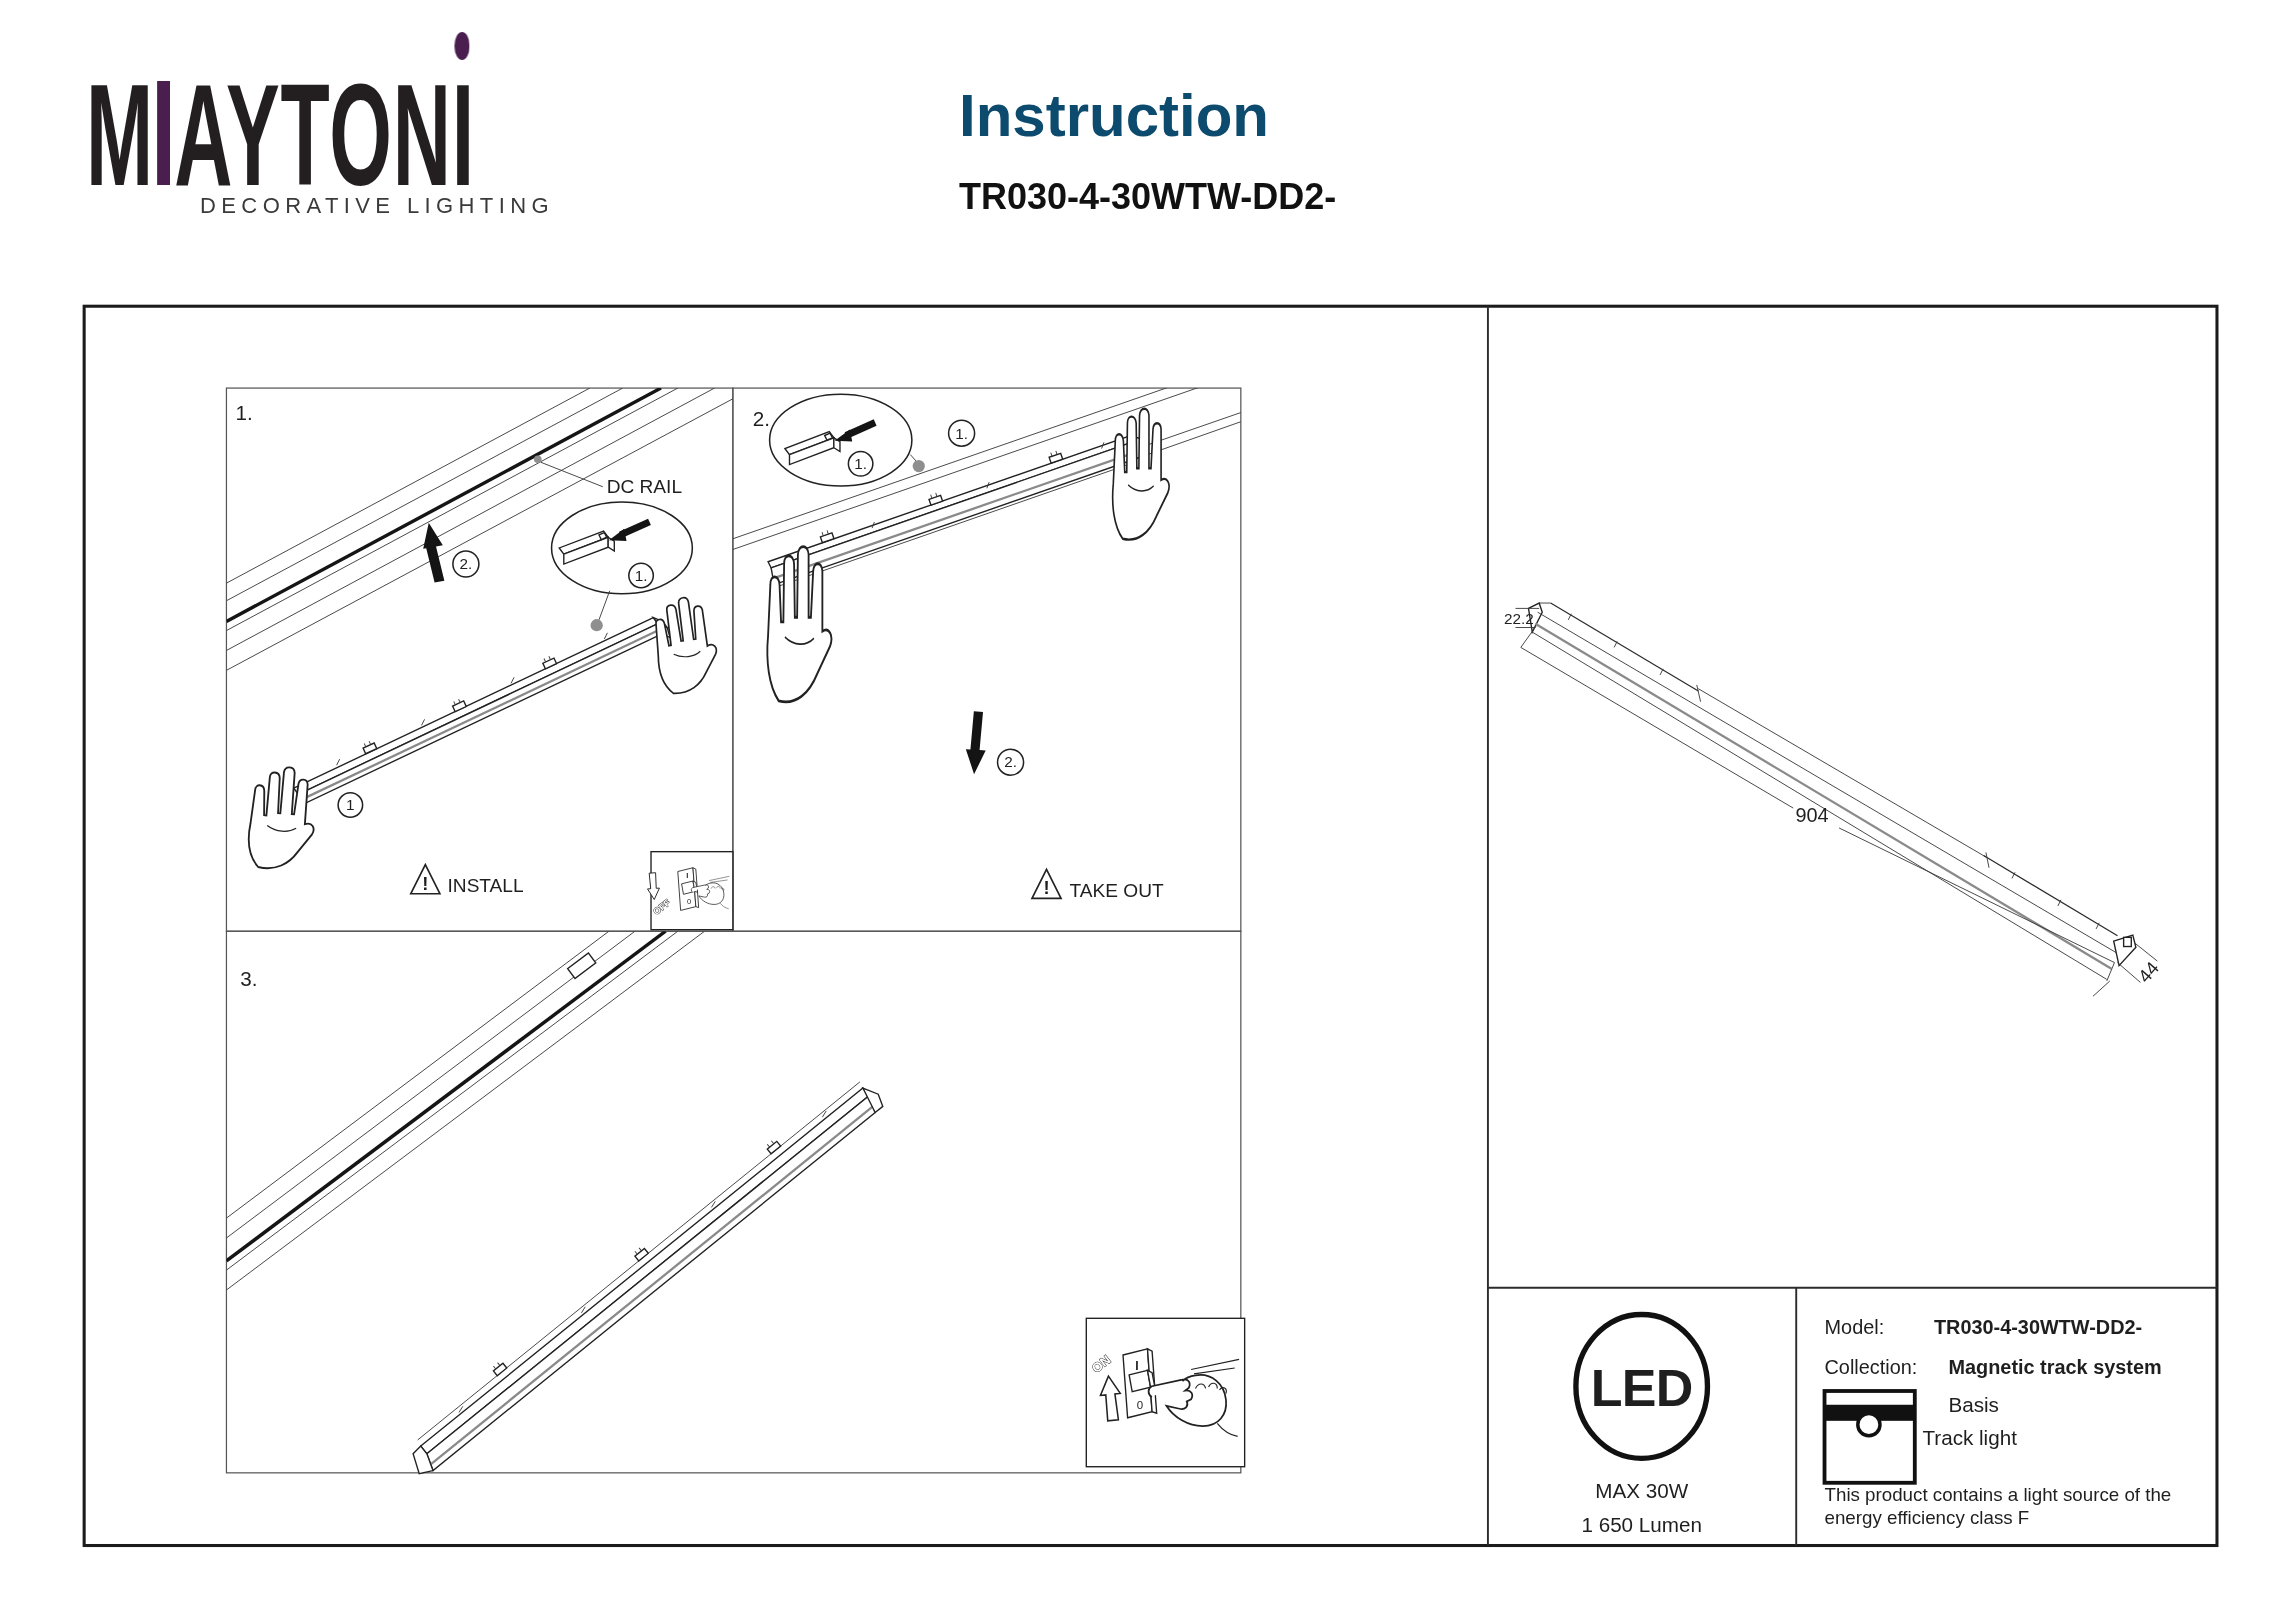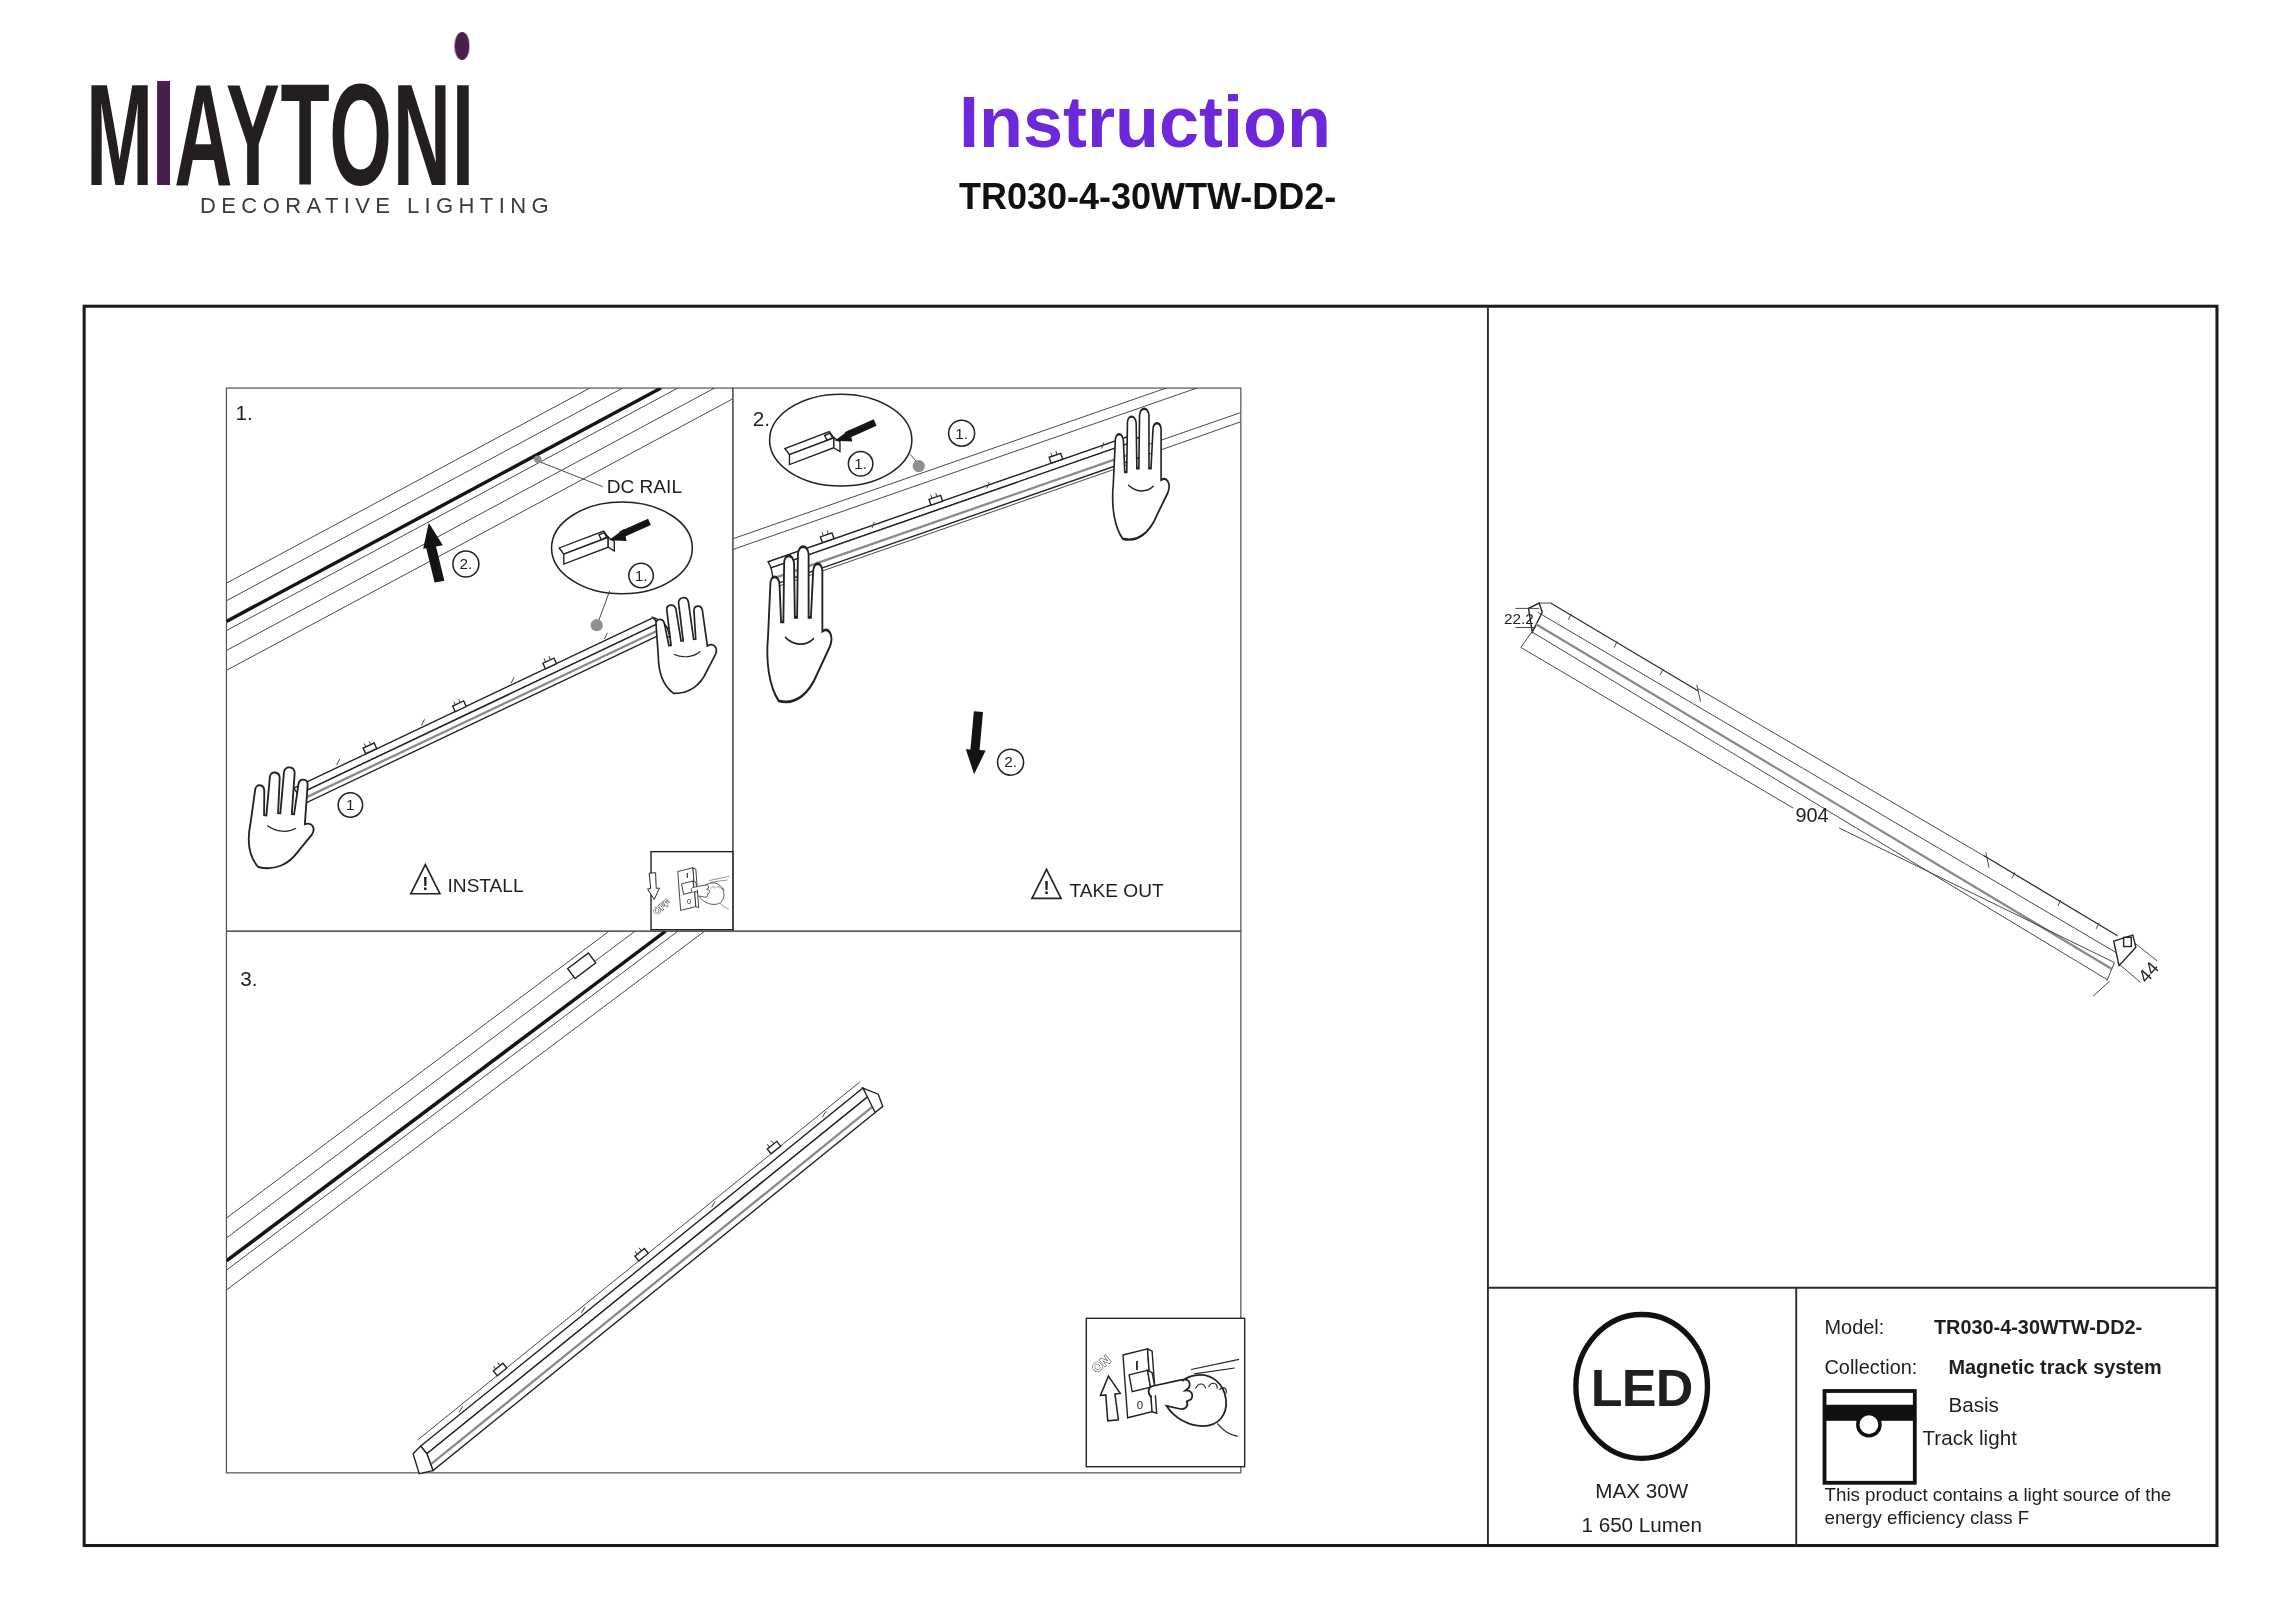"Instruction" .title { color: #6d28d9 -> #0c4a6e; font-size: 72px -> 60px }
